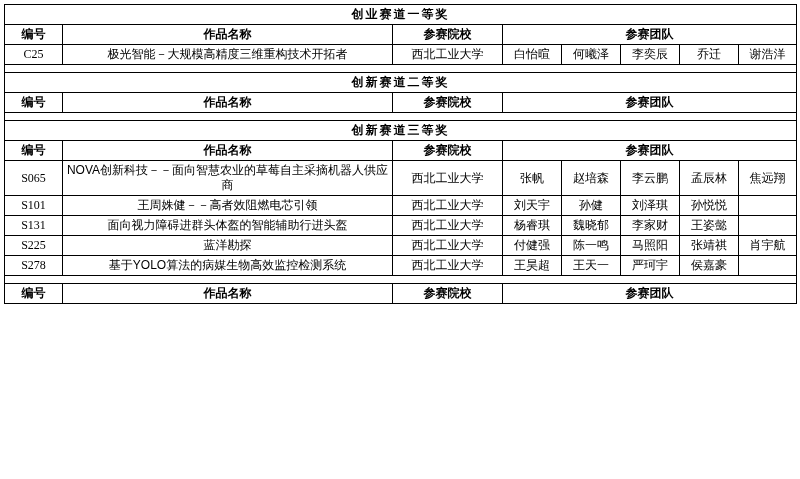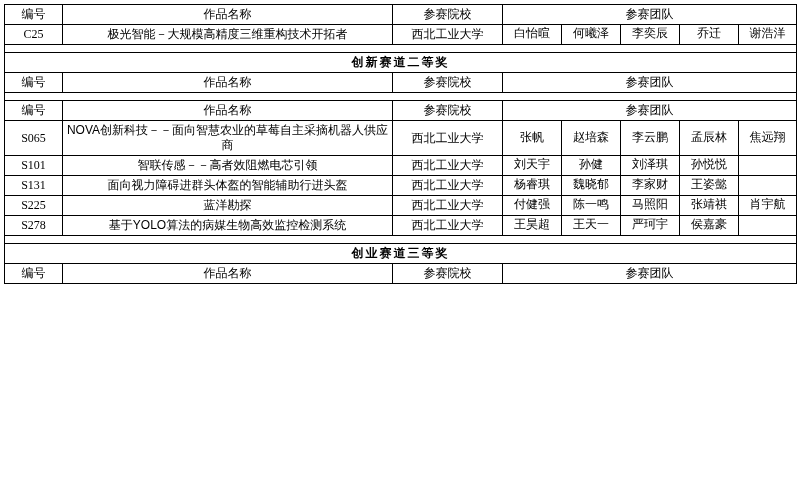"创业赛道一等奖" tr { html: none -> <tr> <td>创业赛道一等奖</td> </tr> }
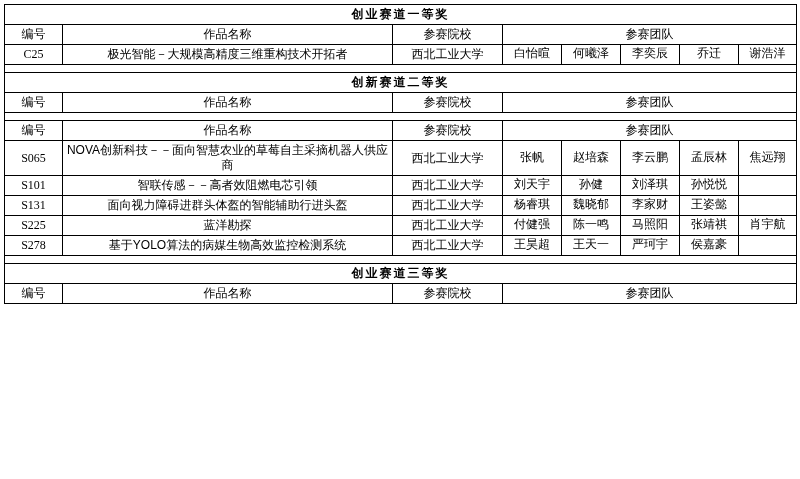"编号" td.header-cell { font-weight: normal -> bold }
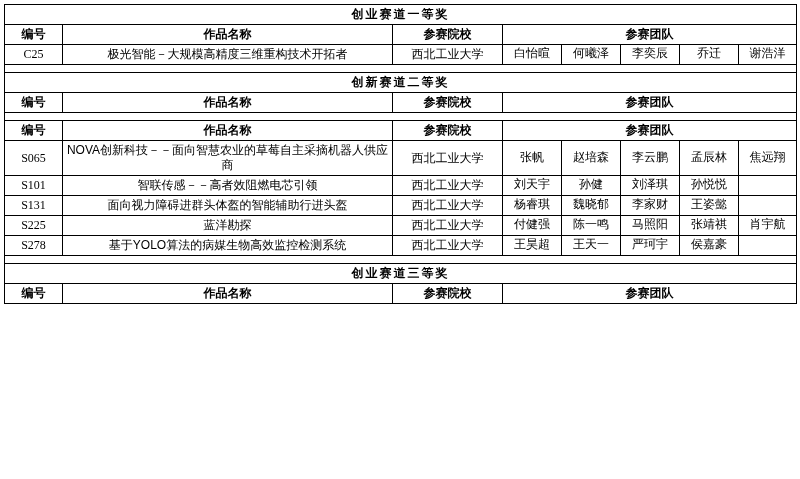"白怡暄" td.member-cell { font-family: Liberation Mono, monospace -> none }
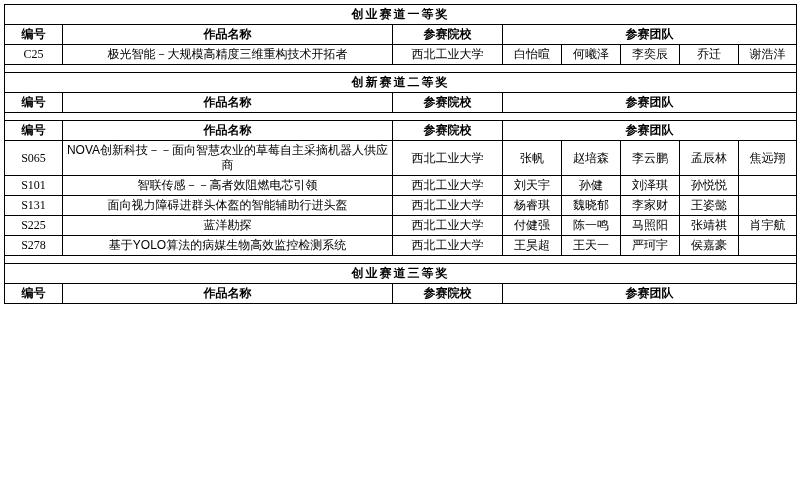"创新赛道三等奖" tr { html: none -> <tr> <td>创新赛道三等奖</td> </tr> }
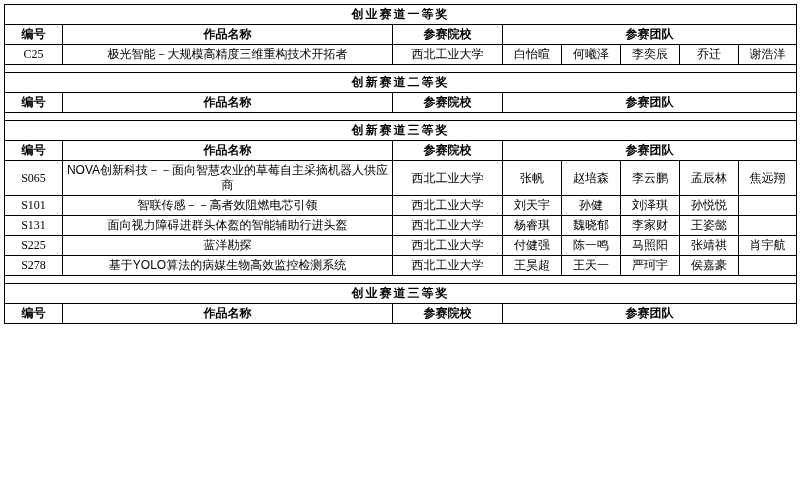"智联传感－－高者效阻燃电芯引领" td.work-cell { text: 智联传感 -> 王周姝健 }
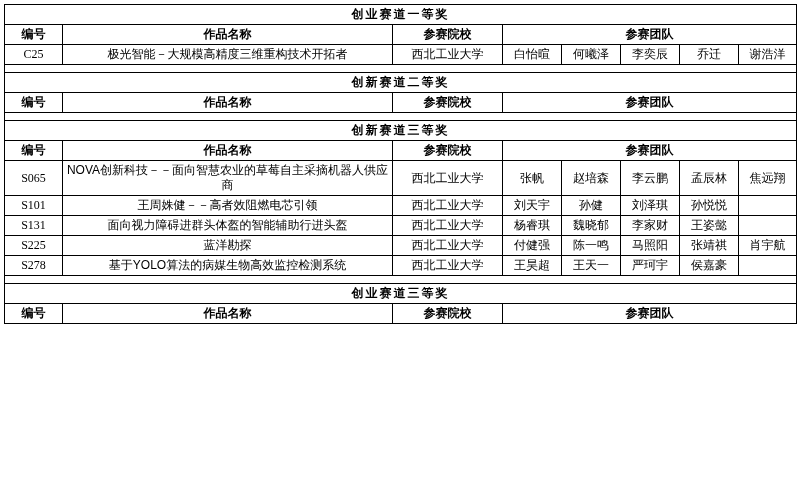"创业赛道三等奖" tr { html: <tr> <td>创业赛道三等奖</td> </tr> -> none }
